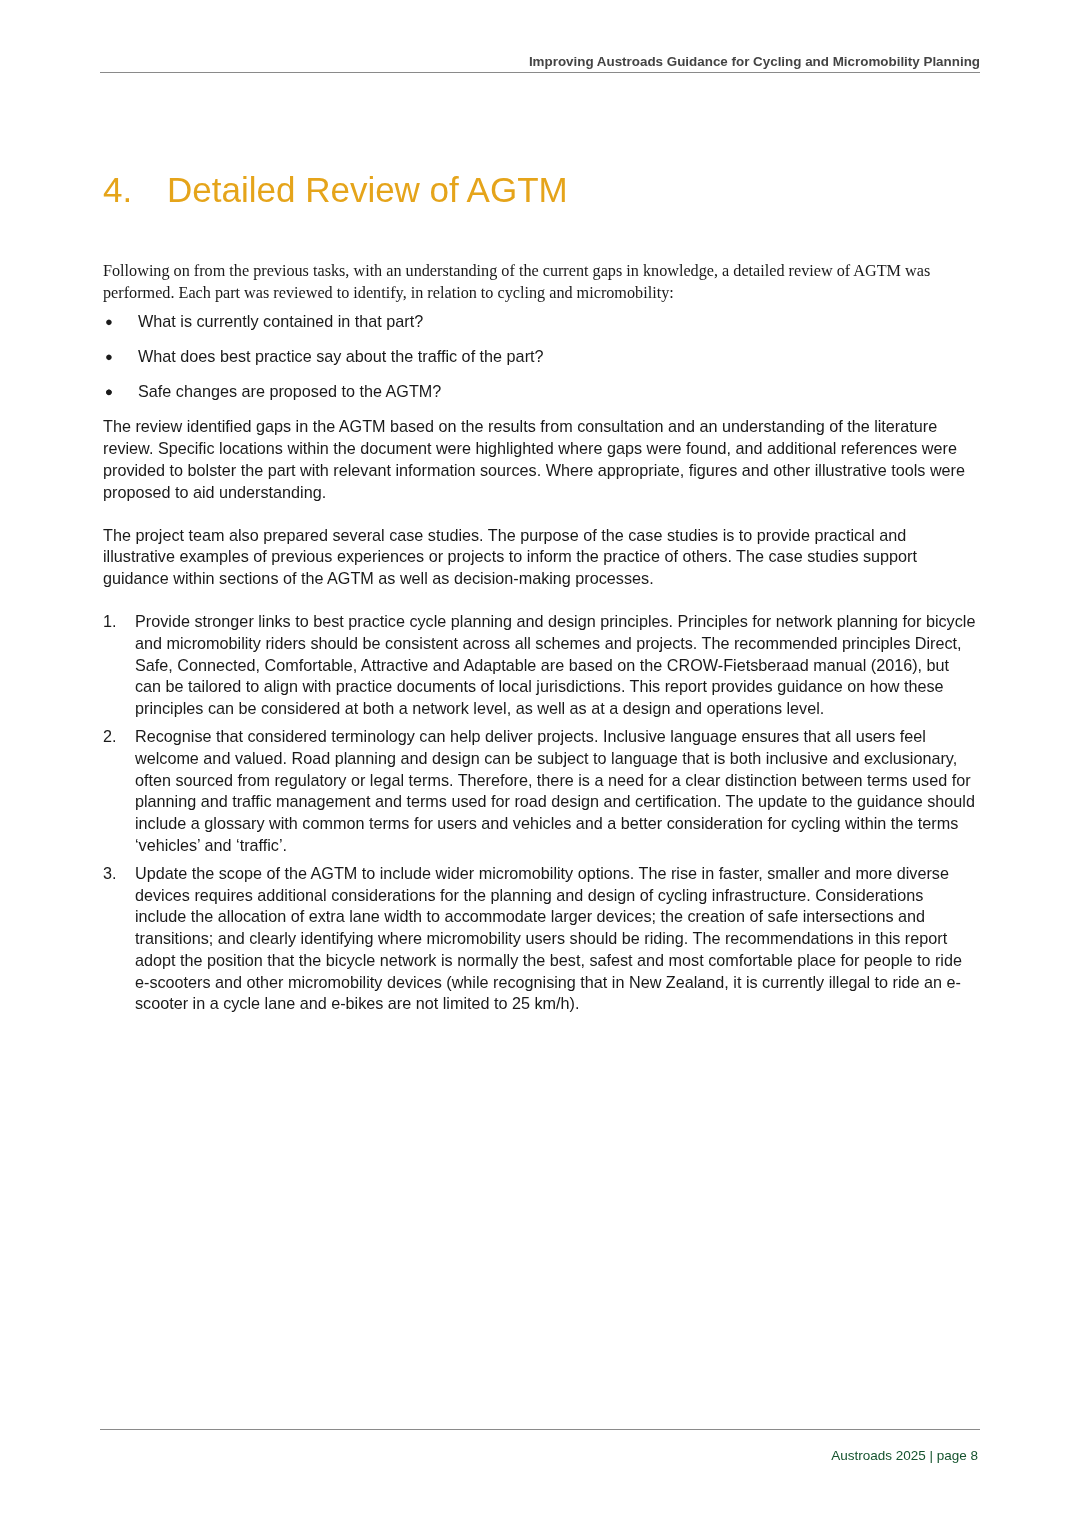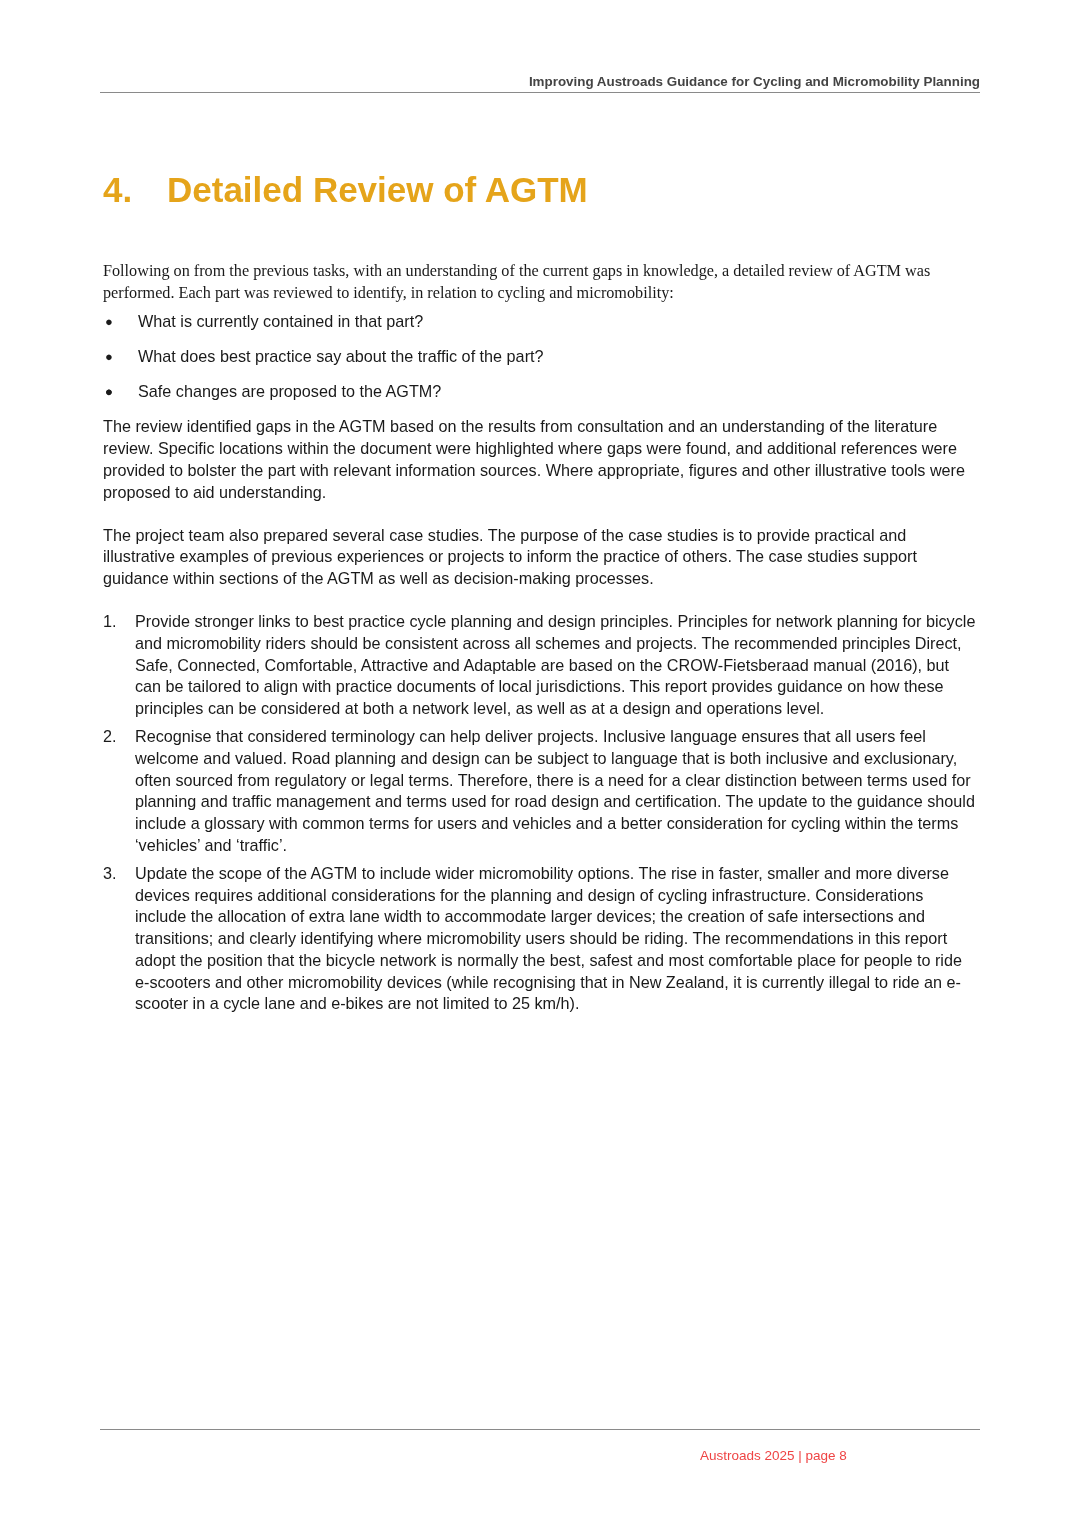"Improving Austroads Guidance for Cycling" .header { top: 74px -> 54px }
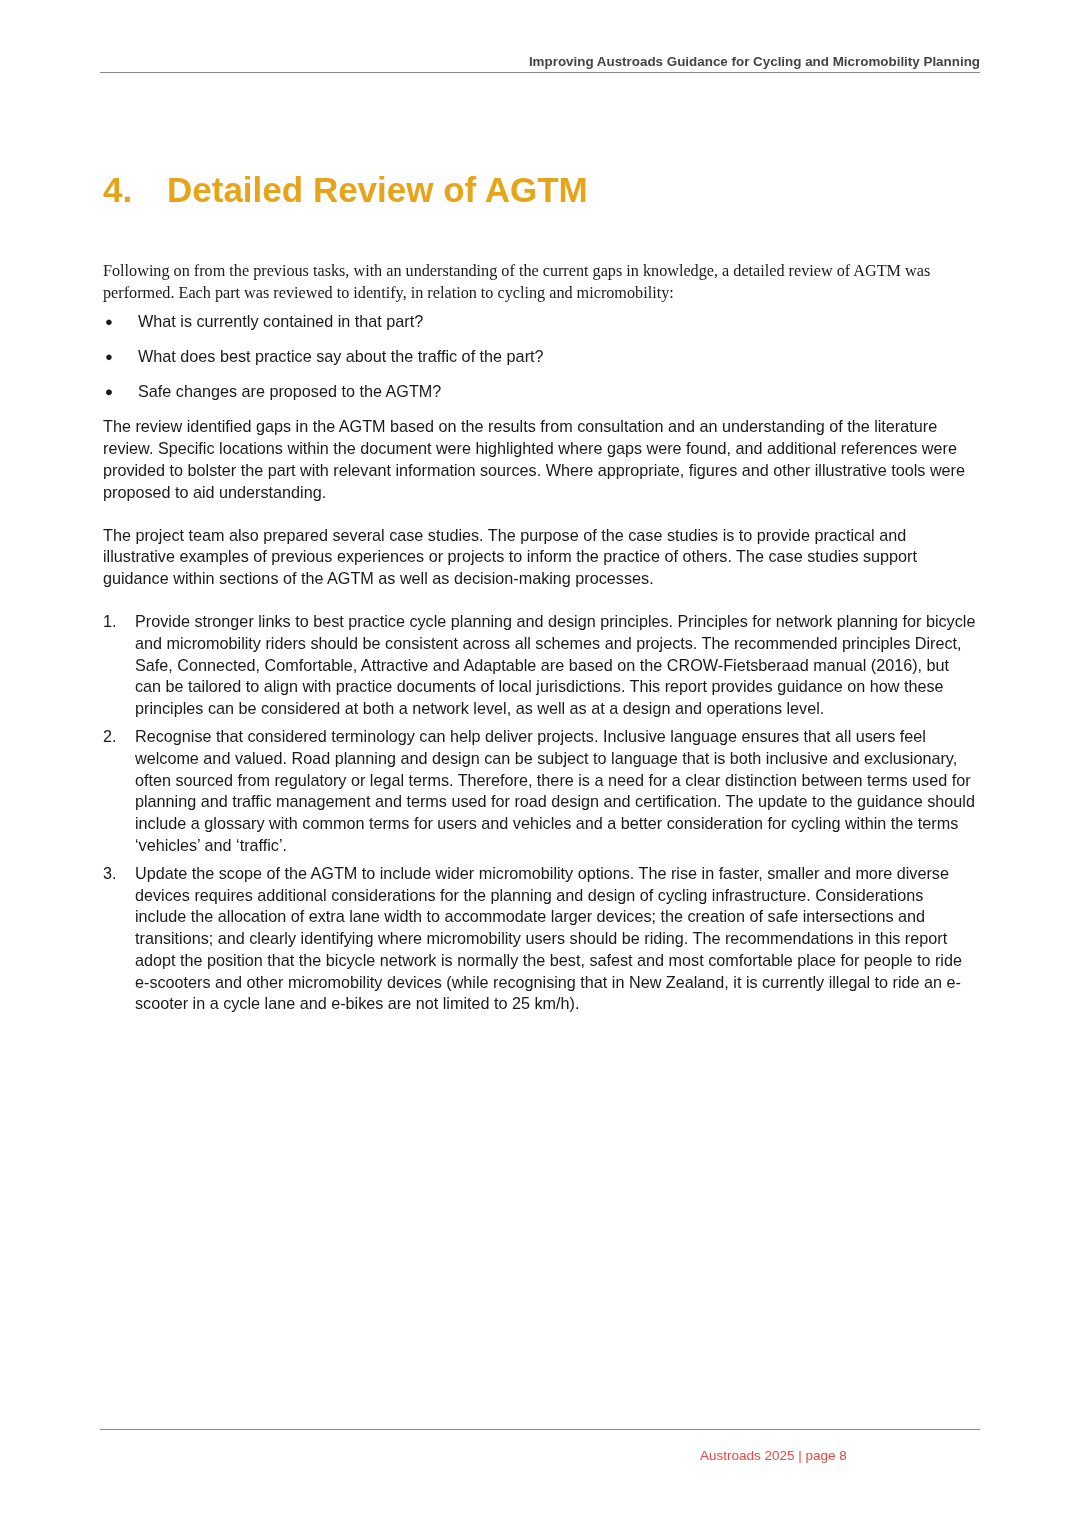"4. Detailed Review of AGTM" .title { font-weight: bold -> normal }
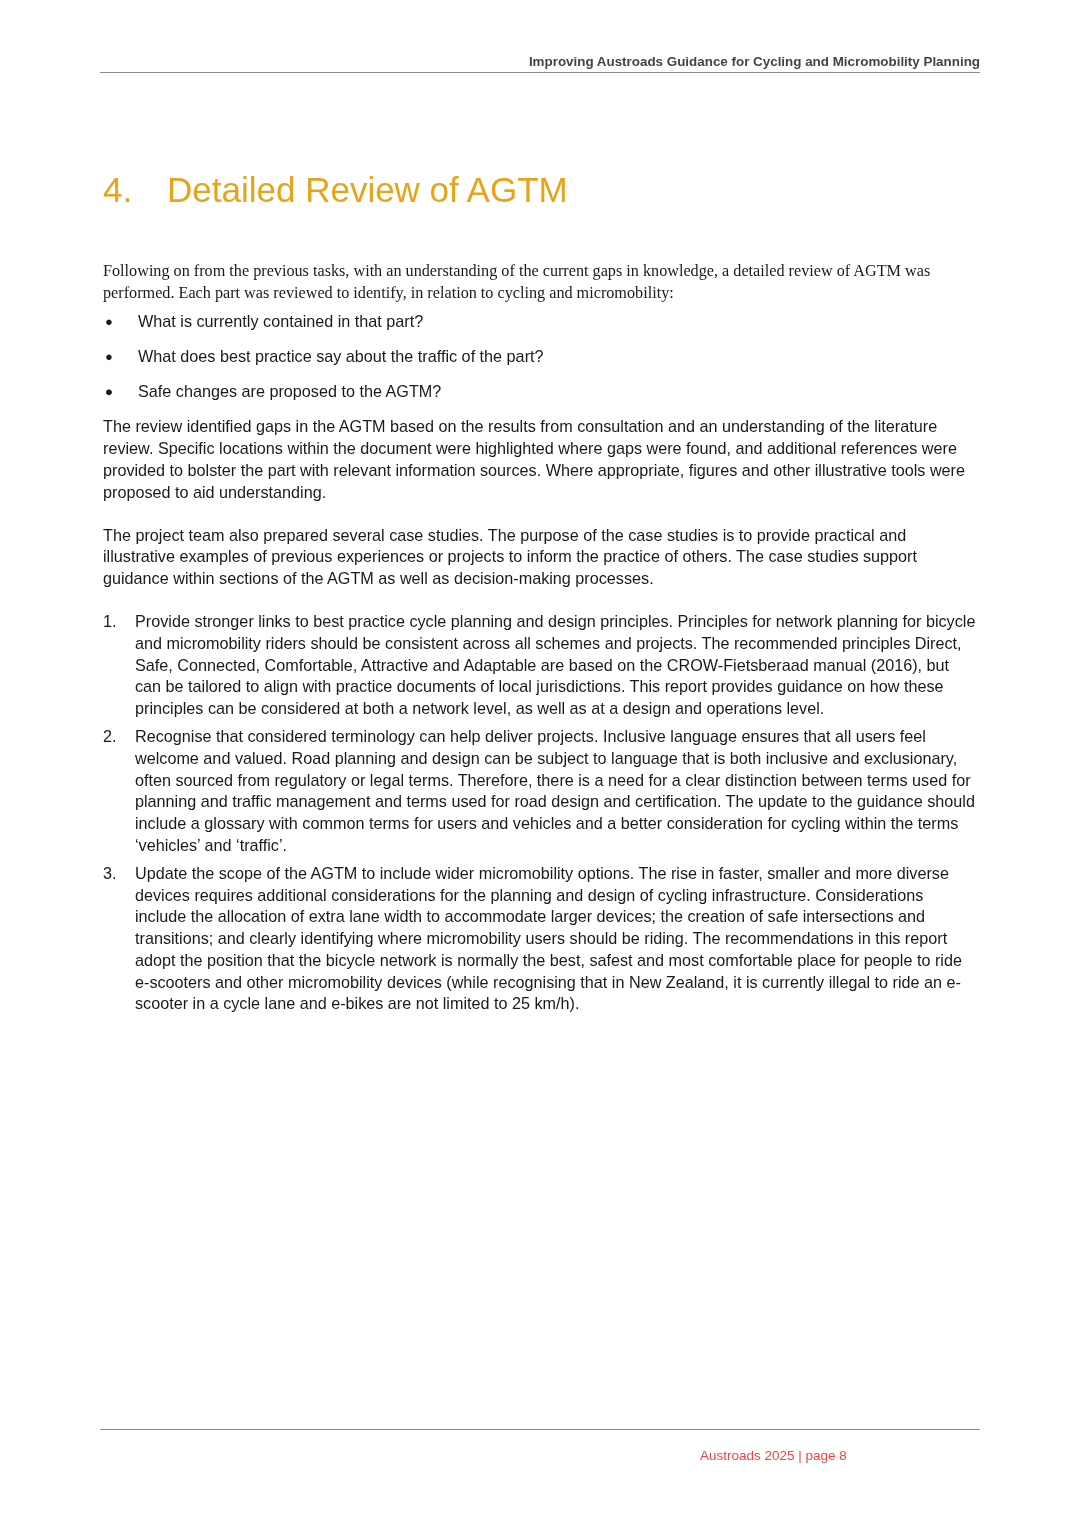"Austroads 2025 | page 8" .footer { color: #ef4444 -> #14532d; text-align: none -> right }
